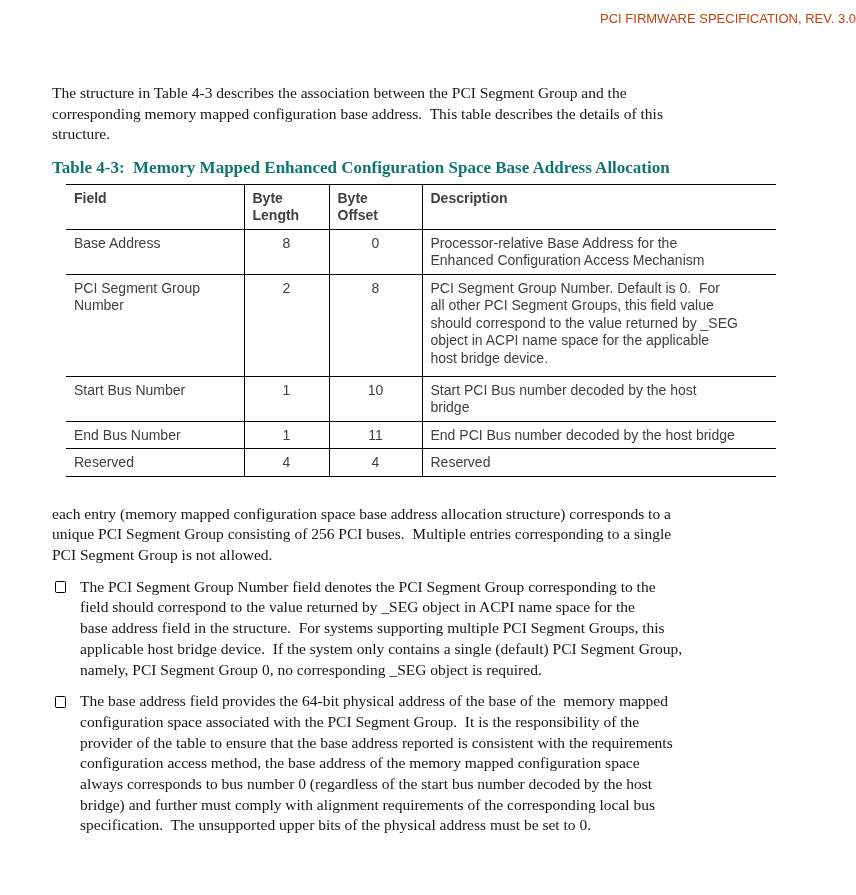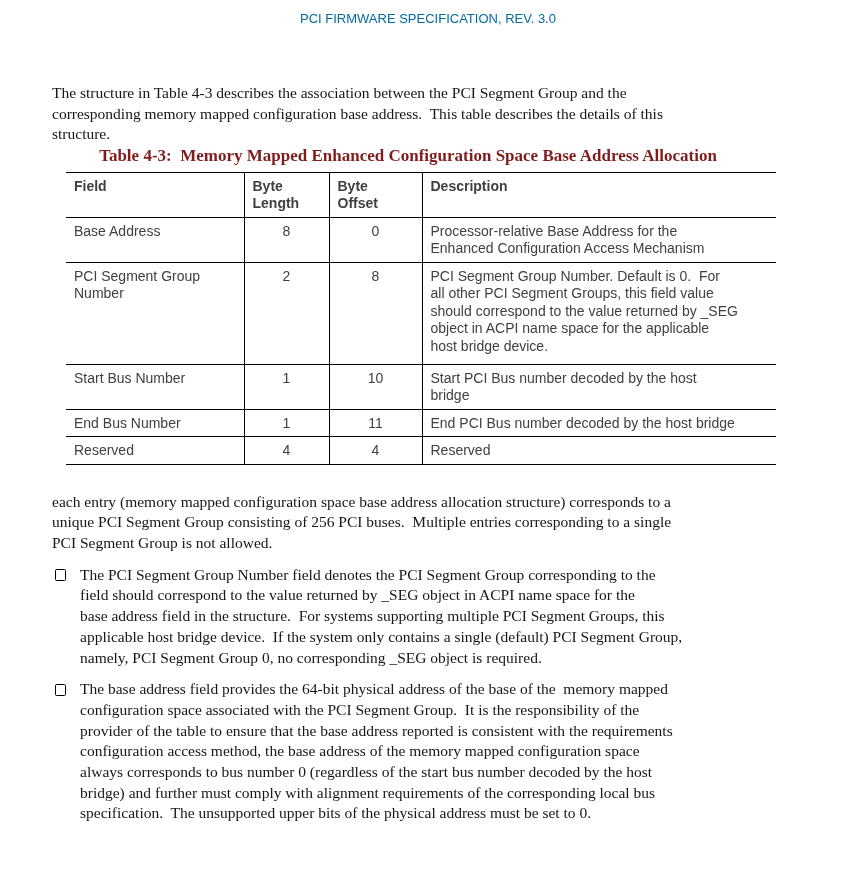"PCI FIRMWARE SPECIFICATION, REV. 3.0" .running-head { color: #0369a1 -> #c2410c; text-align: center -> right }
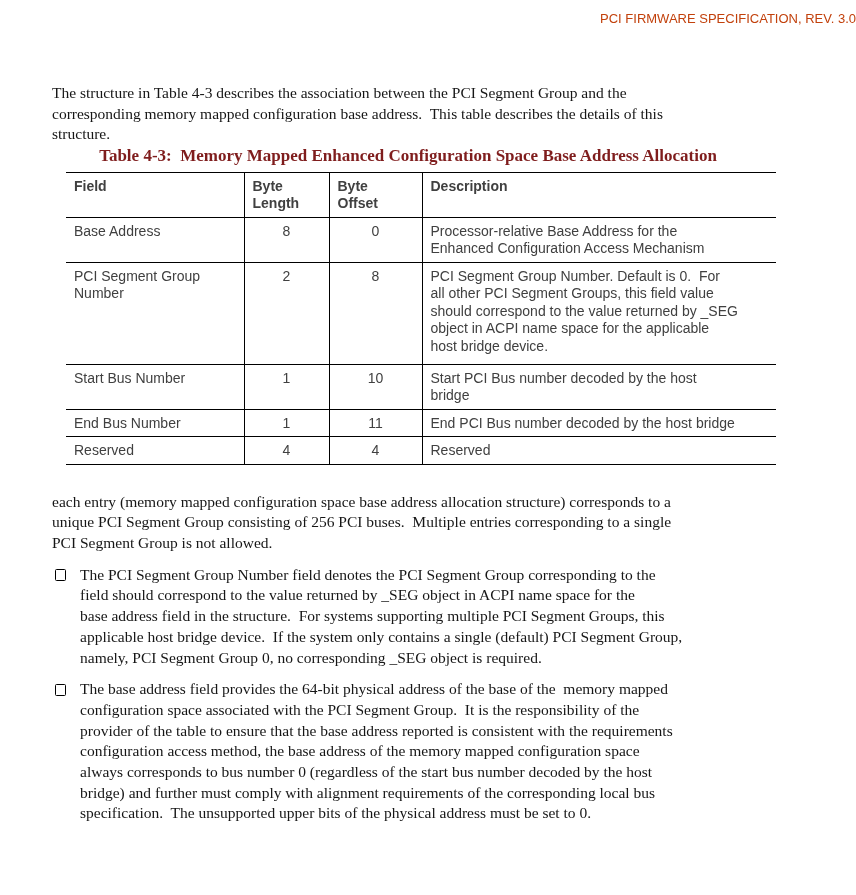"Table 4-3: Memory Mapped Enhanced" .table-caption { color: #7f1d1d -> #0f766e; margin-top: none -> 12px; text-align: center -> left }
